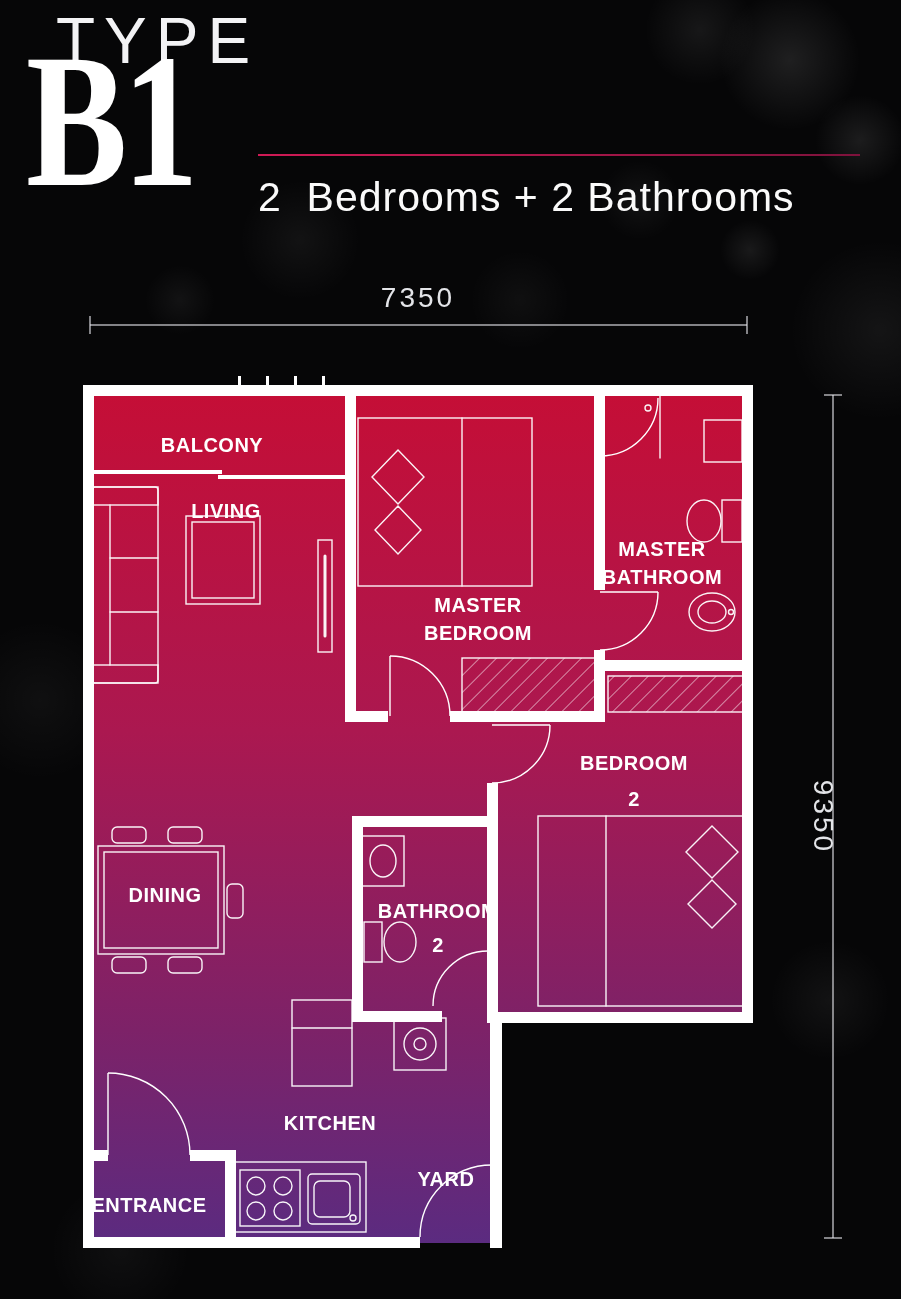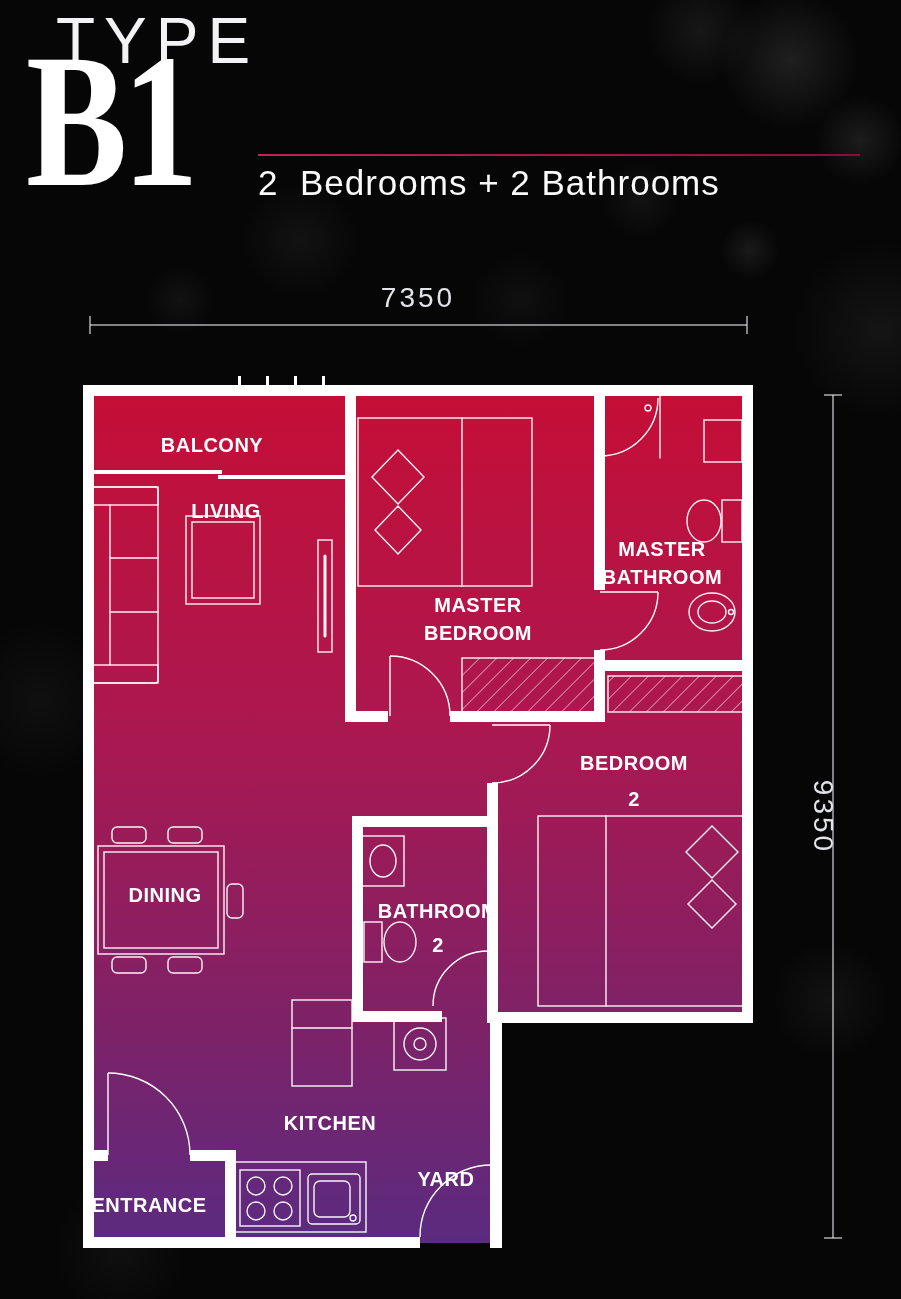"2 Bedrooms + 2 Bathrooms" .unit-config { font-size: 35px -> 41px; top: 163px -> 174px }
